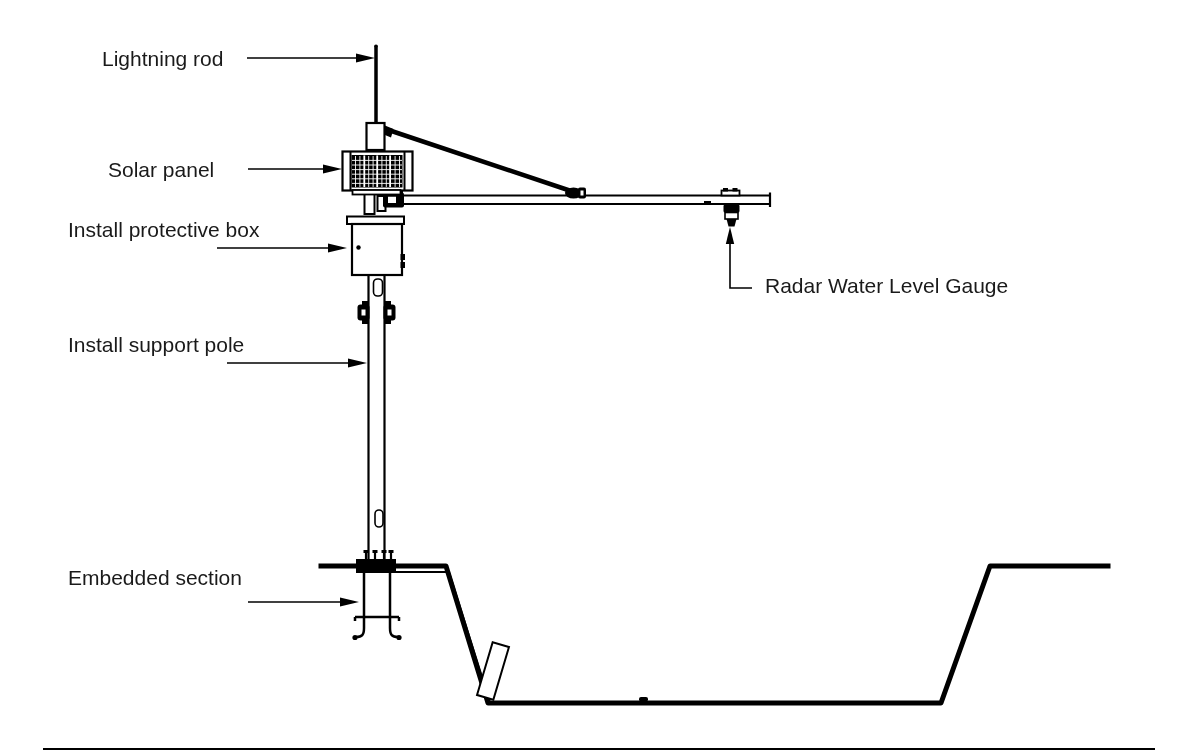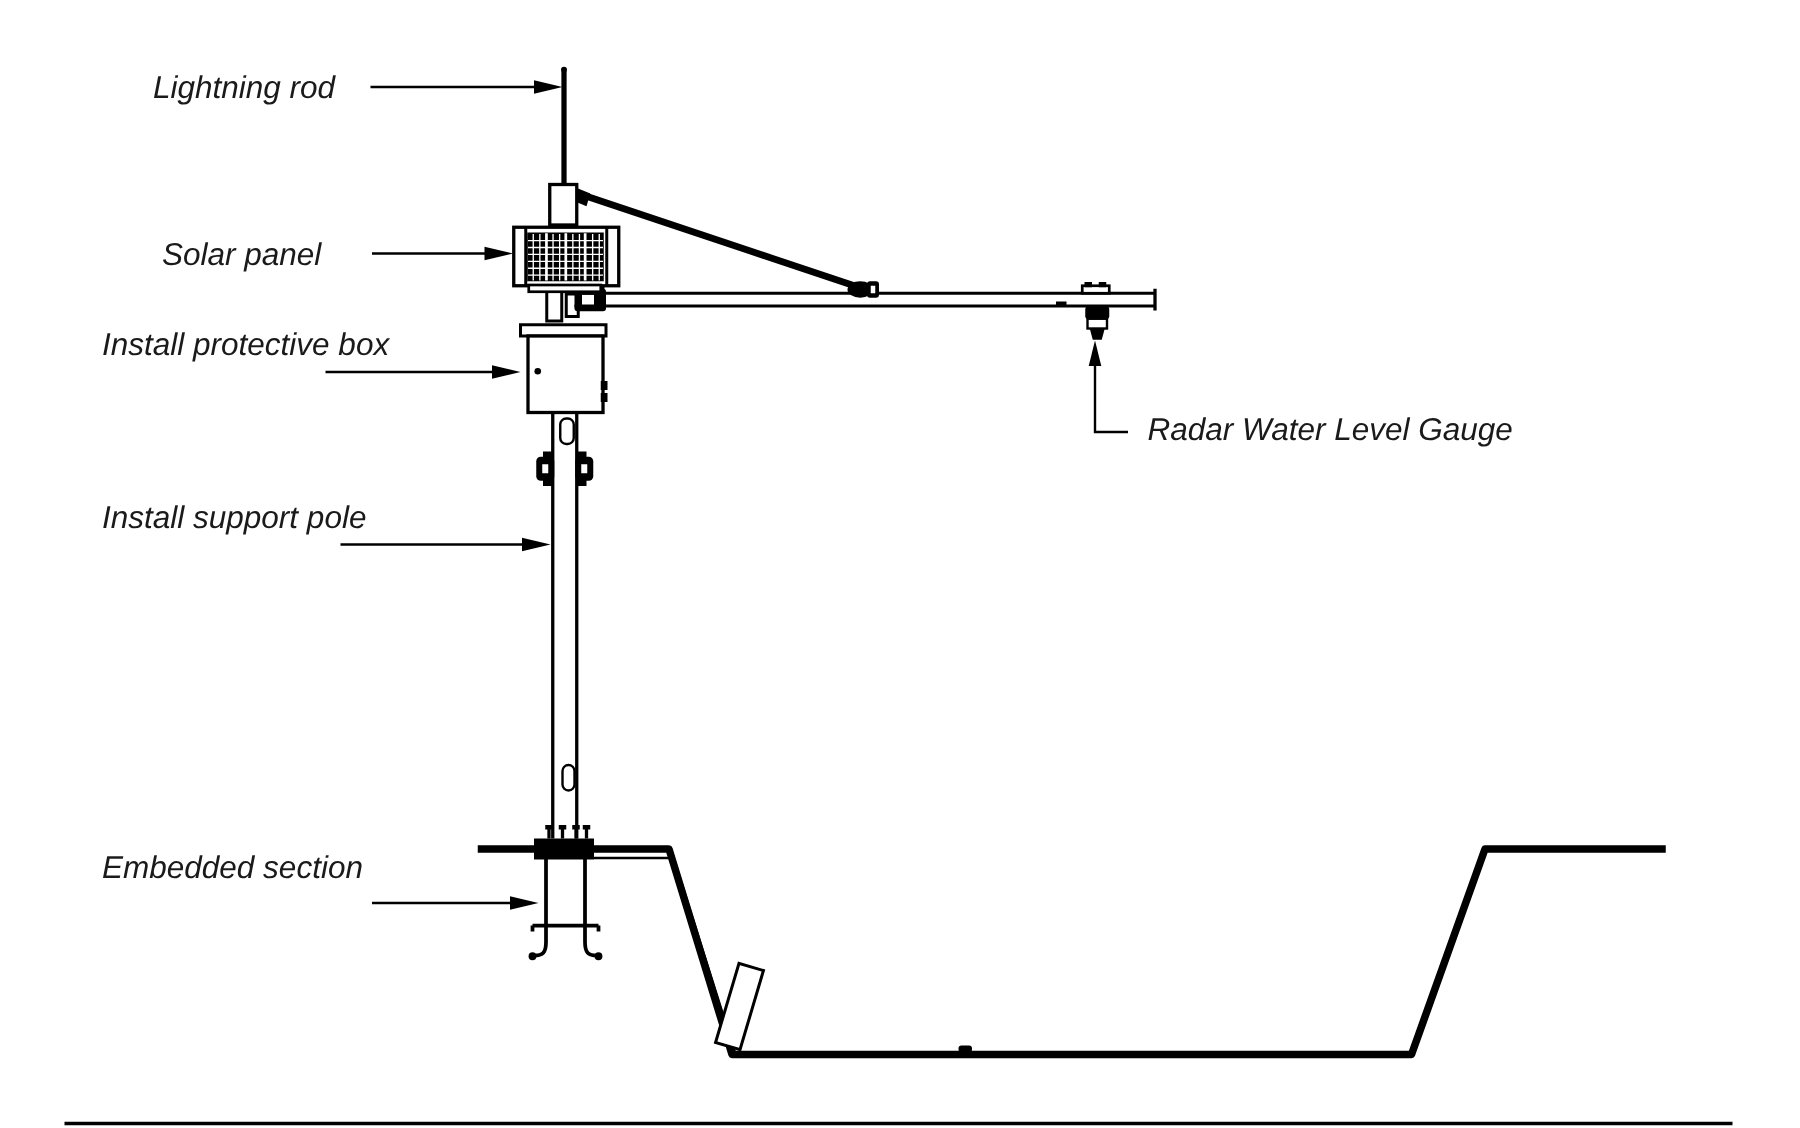"Lightning rod" .stage { font-style: italic -> none }
